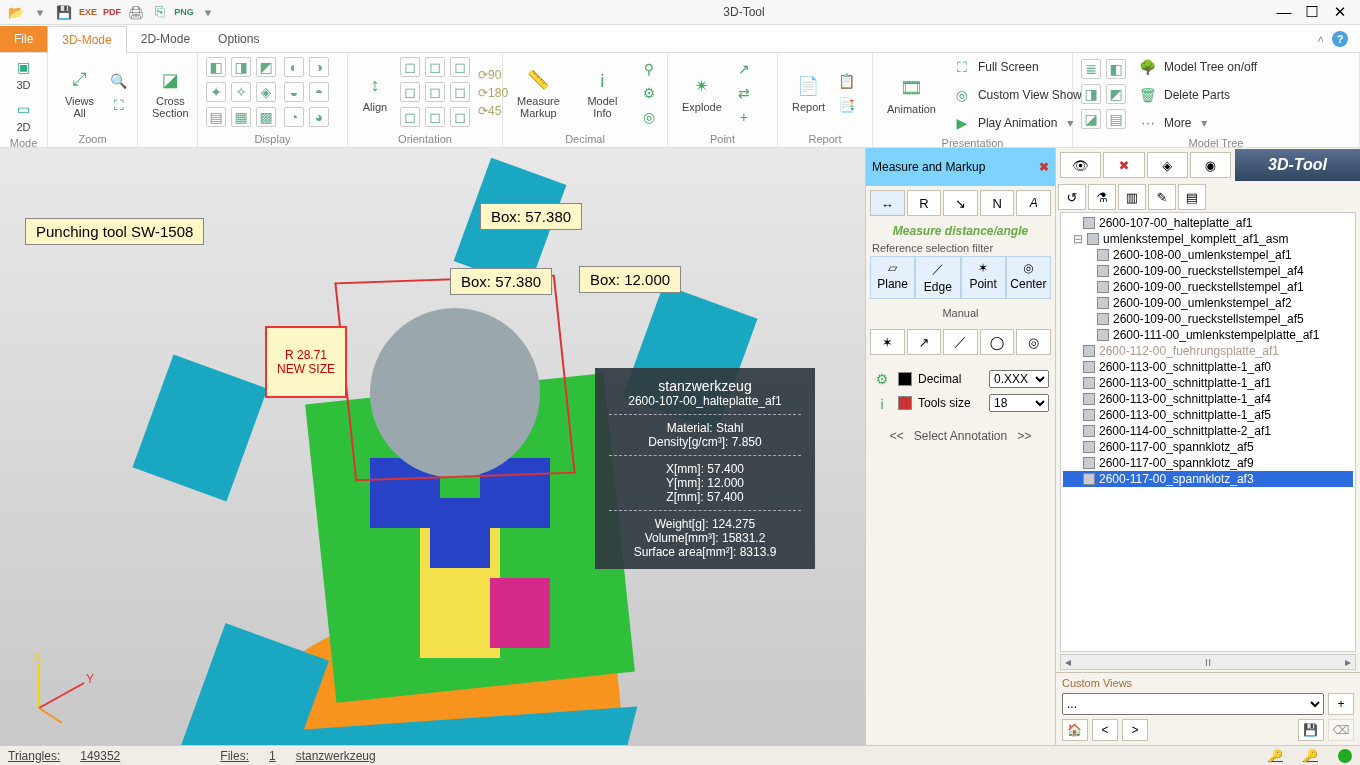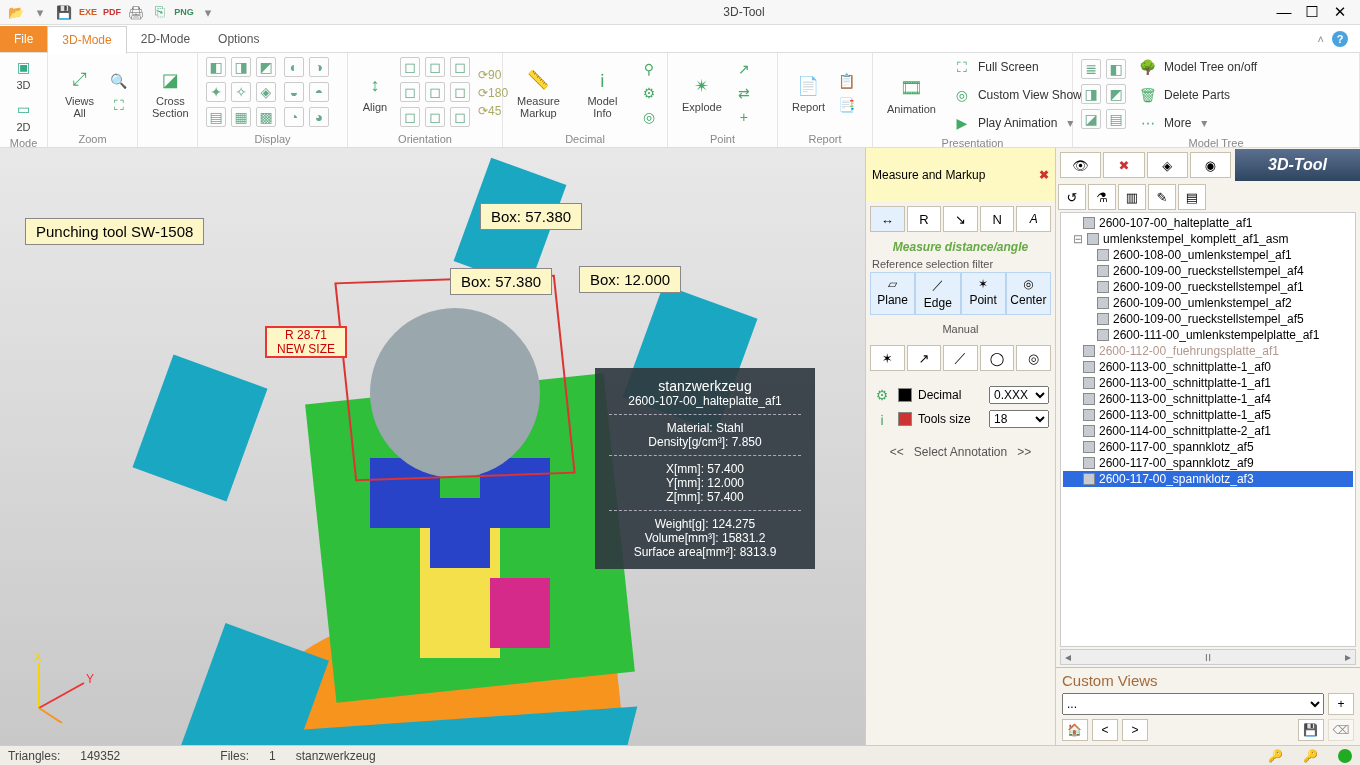"Measure and Markup" .meas-panel h4 { background: #fef9c3 -> #7dd3fc; padding: 20px 6px -> 12px 6px }
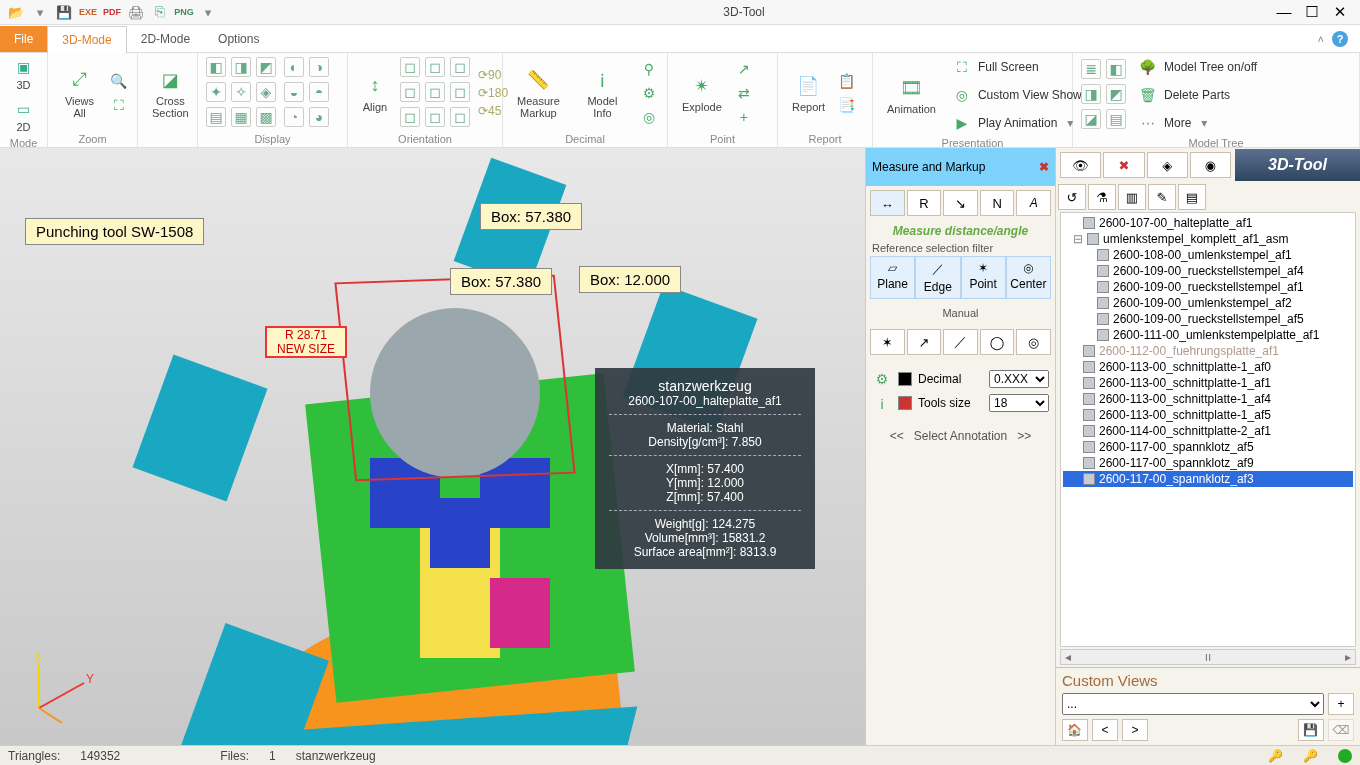"R 28.71" .label-red { padding: 0 10px -> 20px 10px }
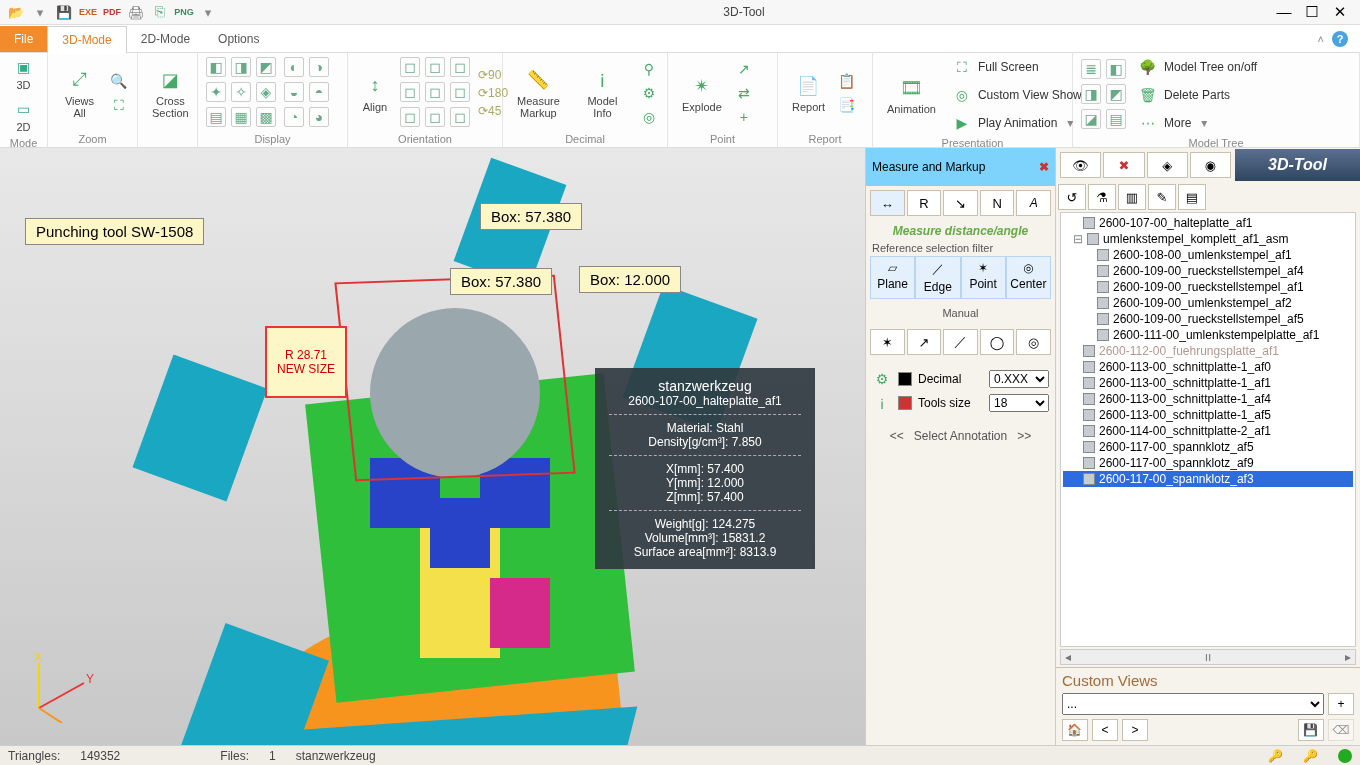"Custom Views" .fieldset-lab { font-size: 15px -> 11px }
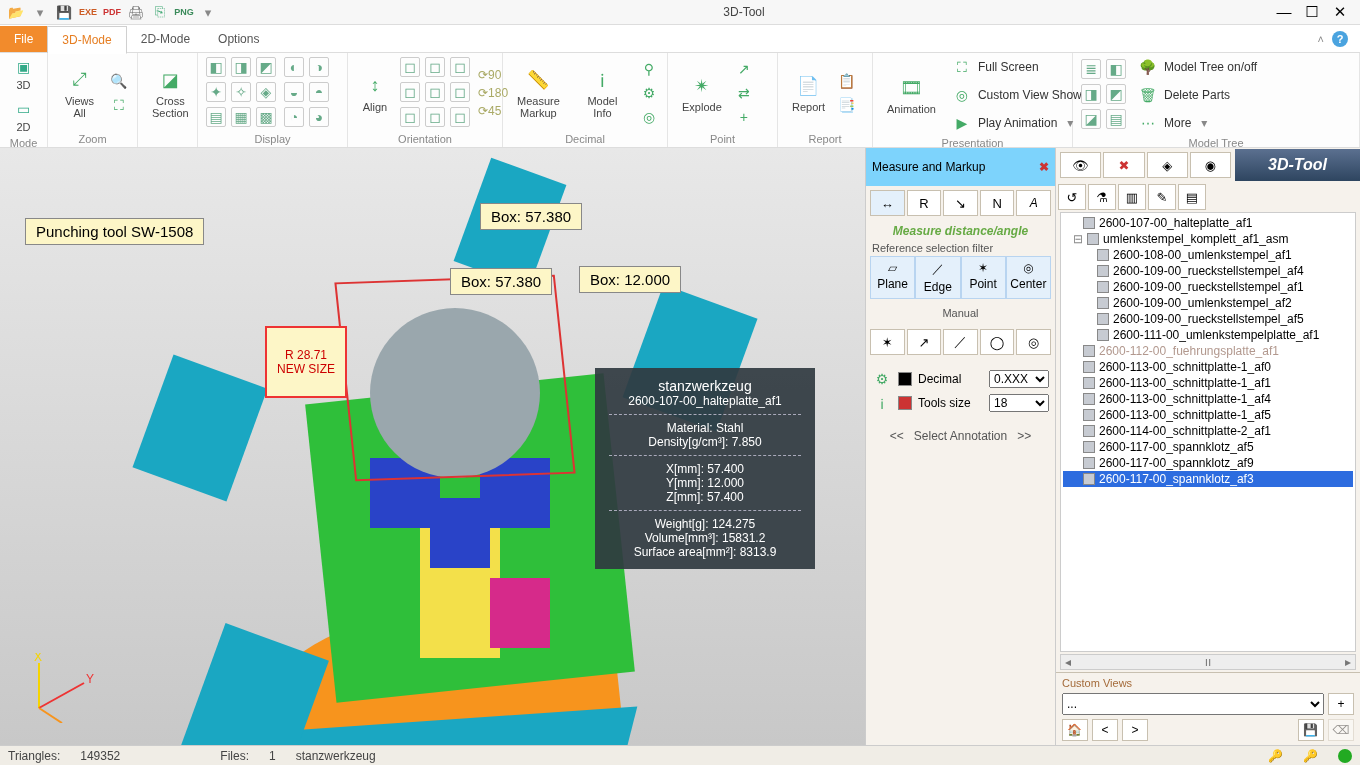"Triangles:" .status { text-decoration: none -> underline }
